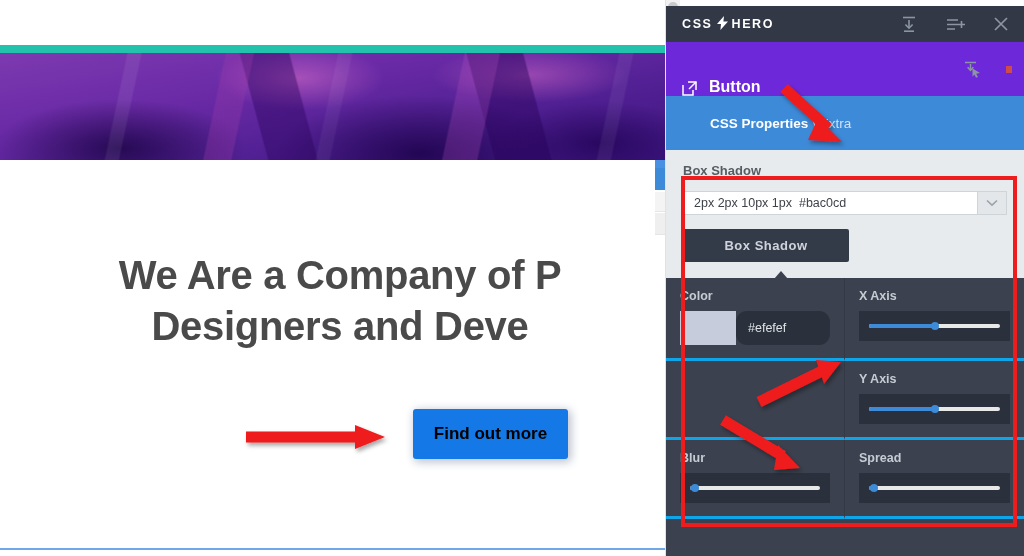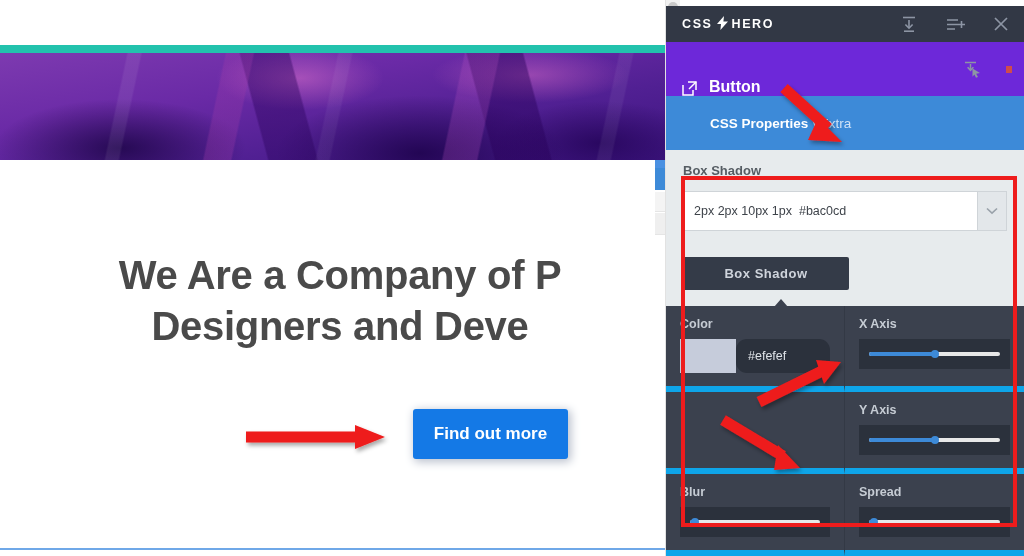"2px 2px 10px 1px #bac0cd" .bs-input-row { height: 40px -> 24px; margin-bottom: 26px -> 14px }
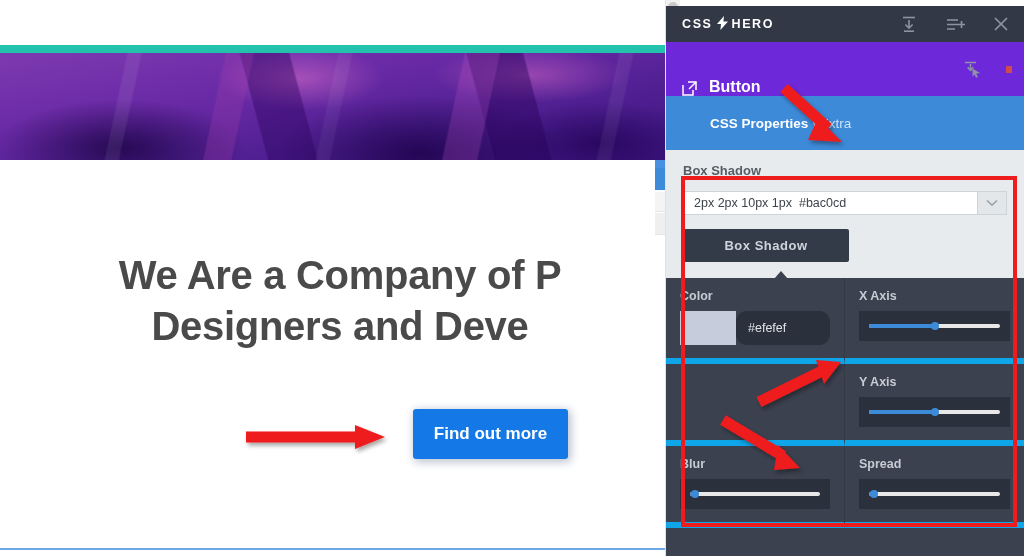"Color" .ctl-cell { border-bottom: 6px solid #0ea5e9 -> 3px solid #0ea5e9 }
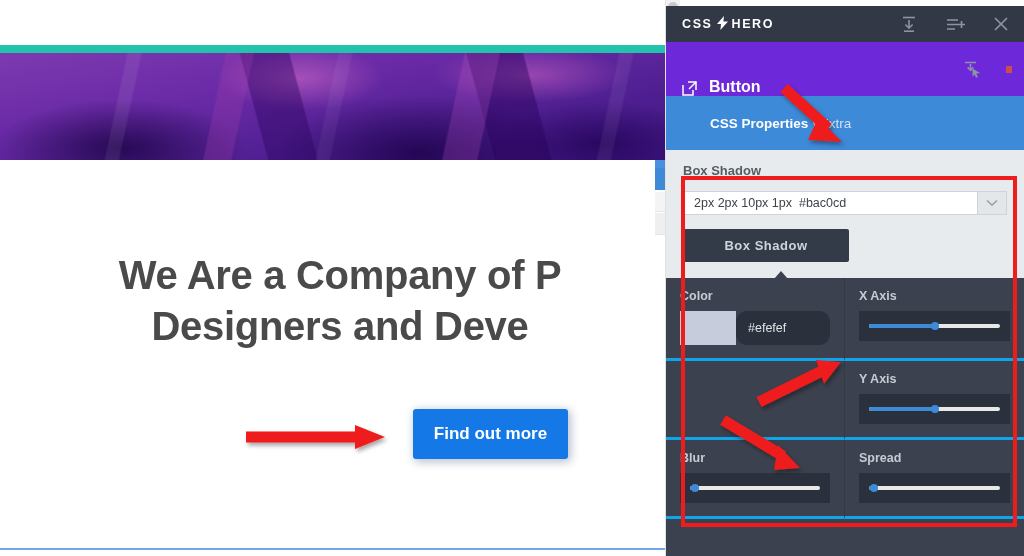"Find out more" .cta-button { color: #ffffff -> #000000 }
